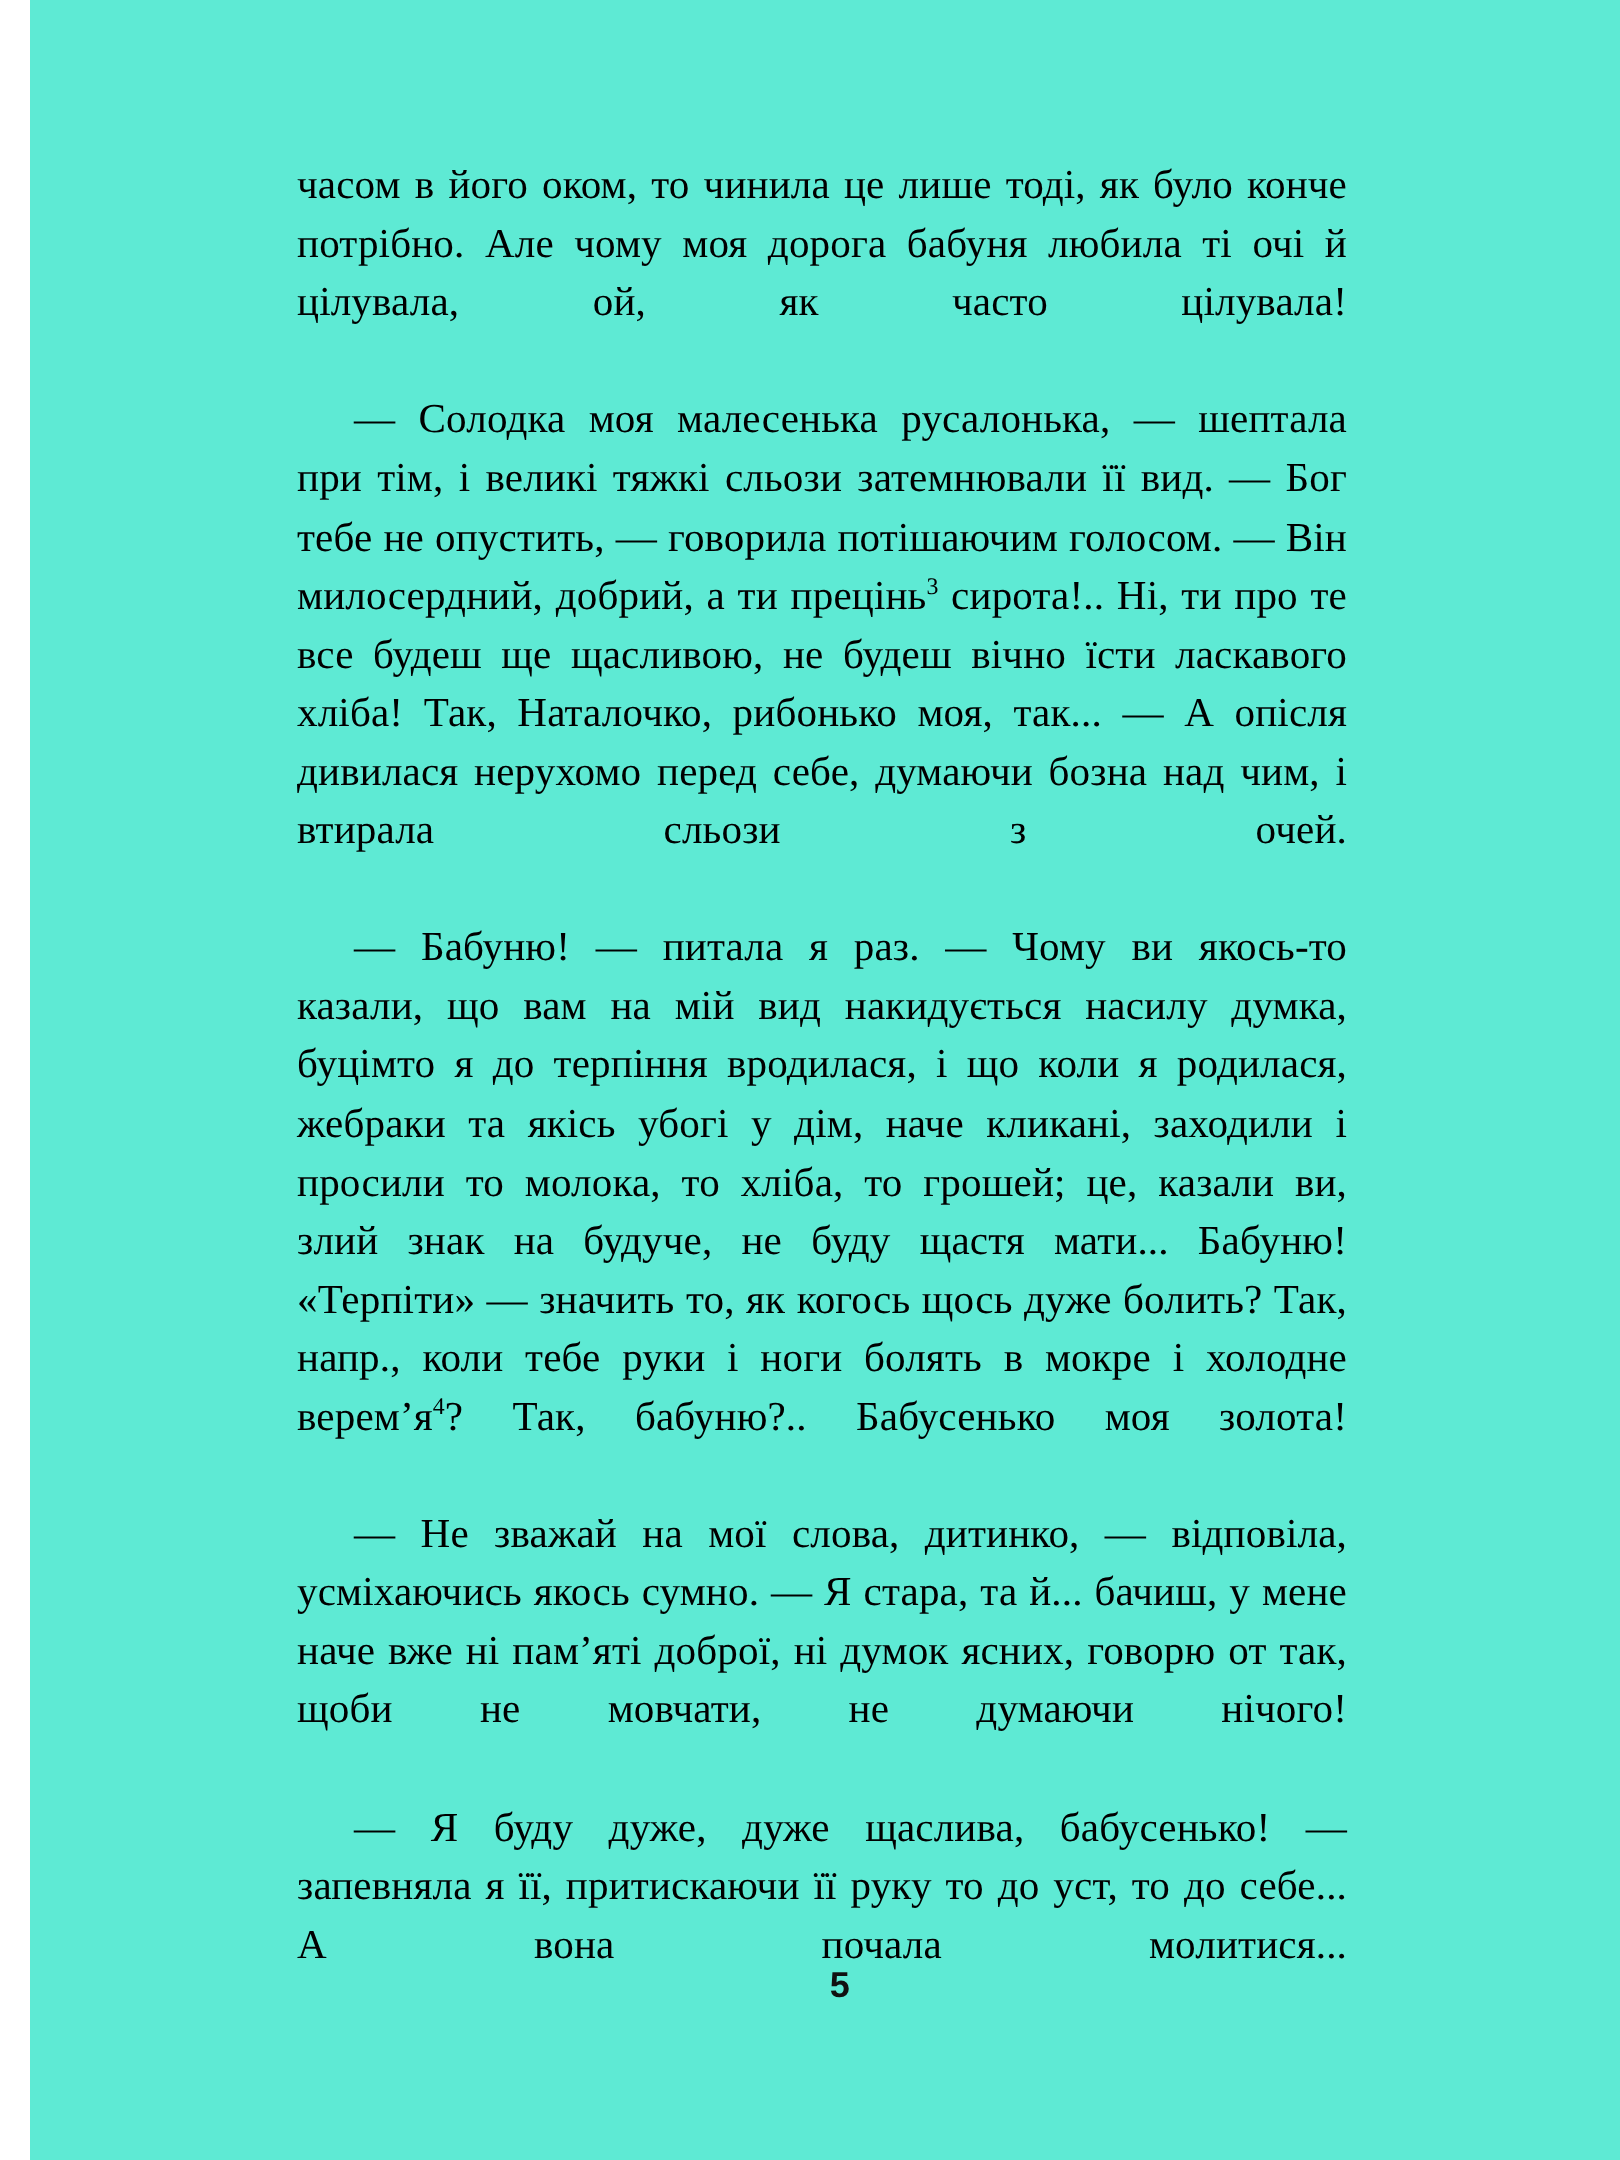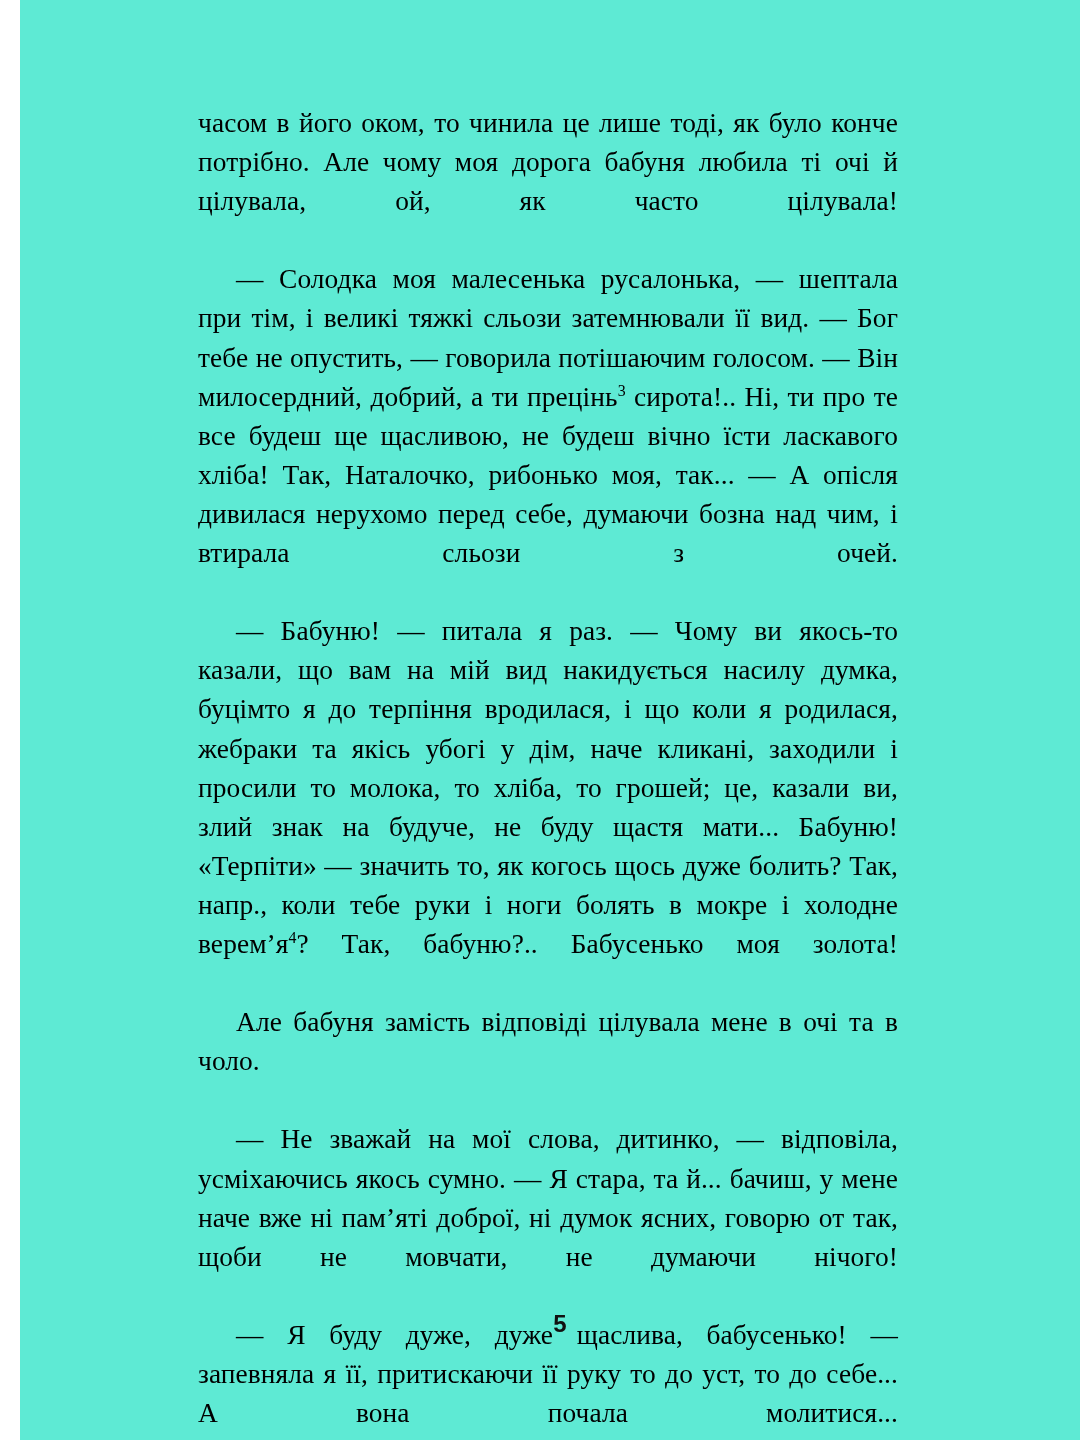"Але бабуня замість відповіді цілувала" p.para { html: <p>Але бабуня замість відповіді цілувала мене в очі та в чоло.</p> -> none }
